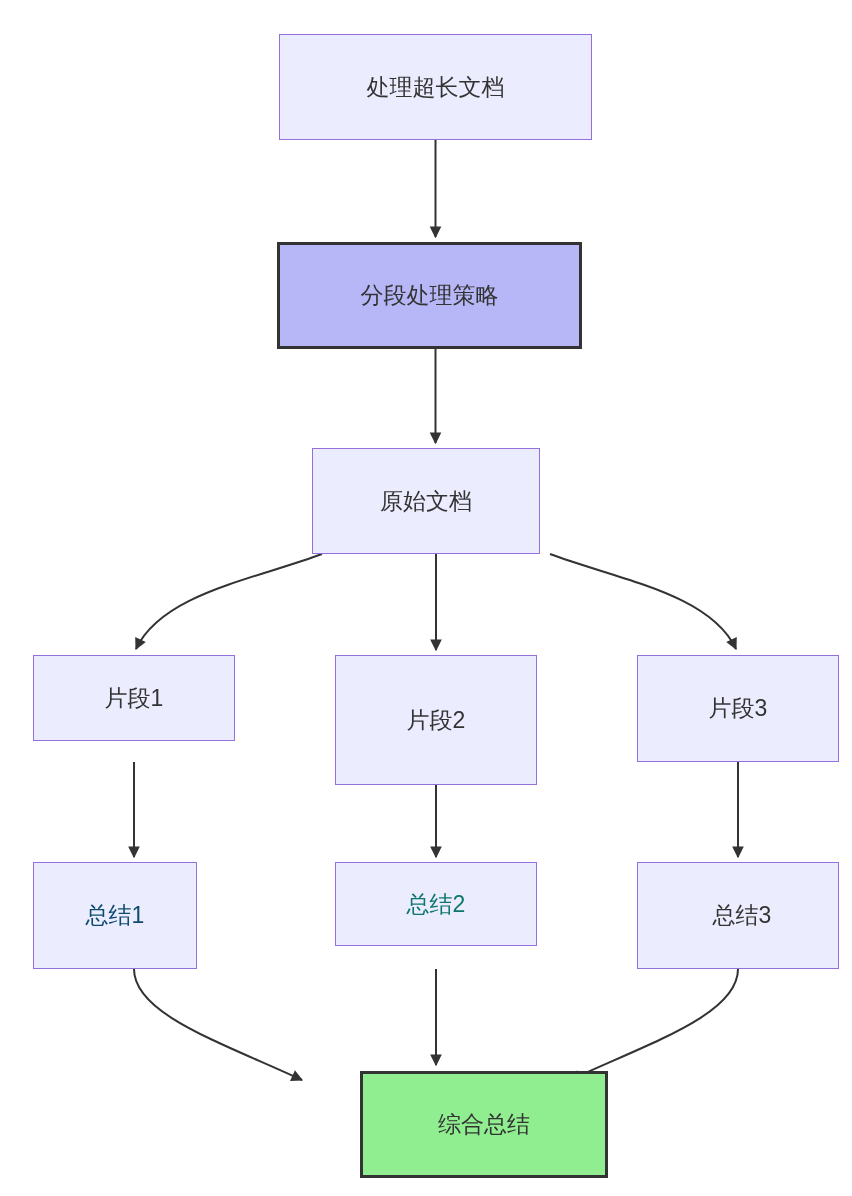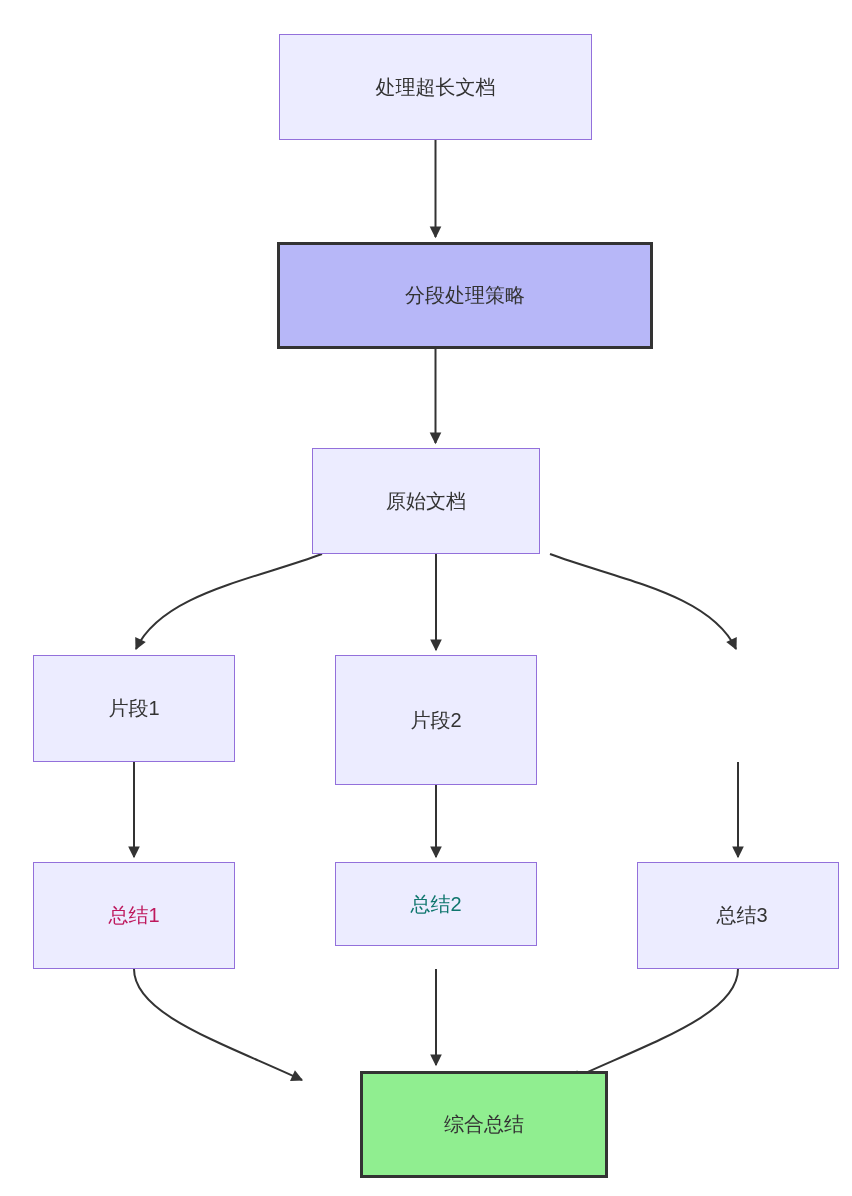"处理超长文档" .node { font-size: 20px -> 23px }
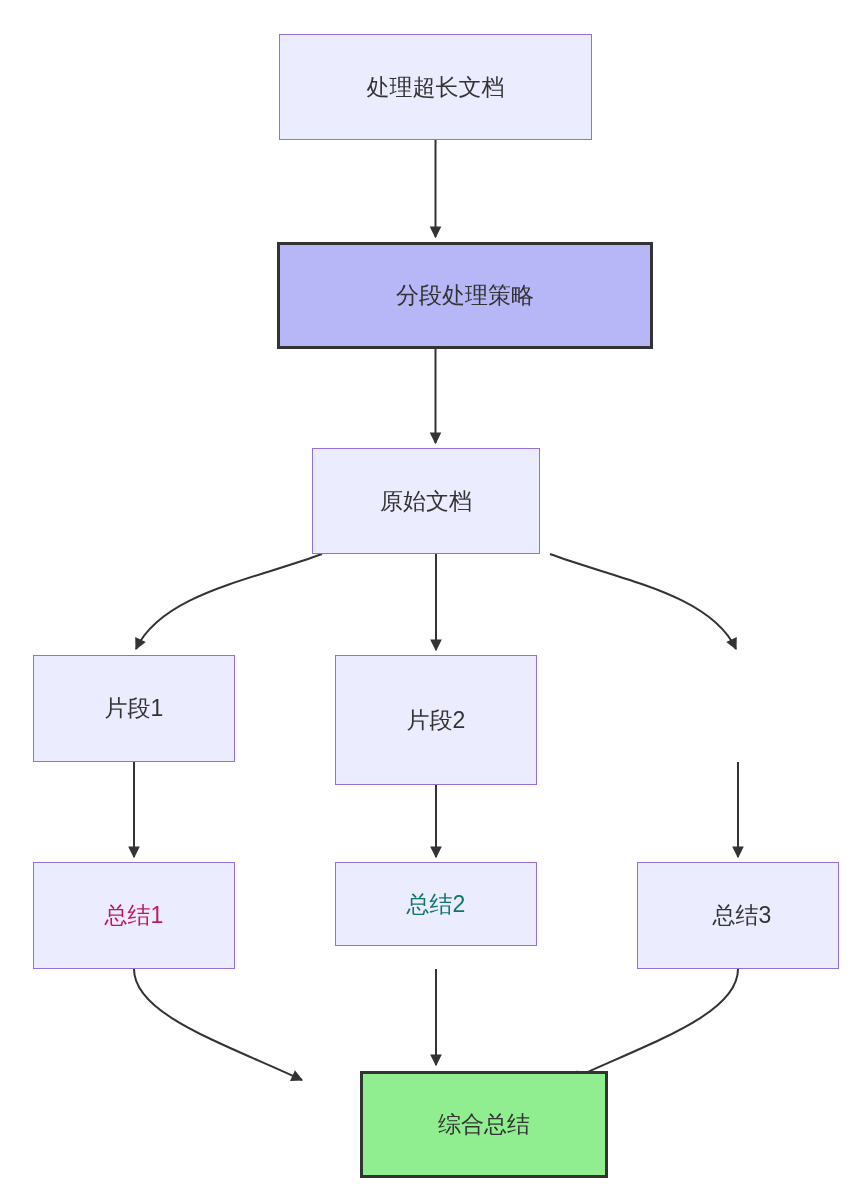"分段处理策略" div.node { width: 376px -> 305px }
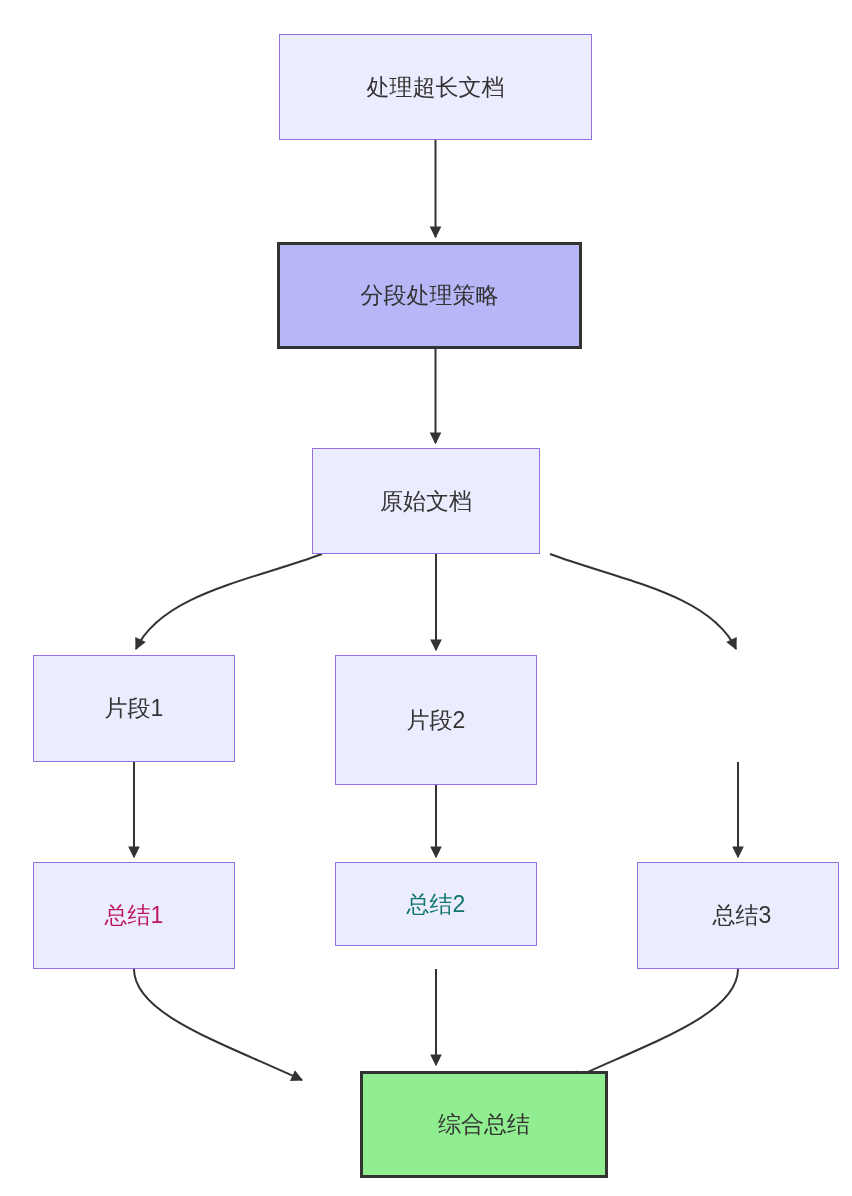"片段1" div.node { height: 107px -> 86px }
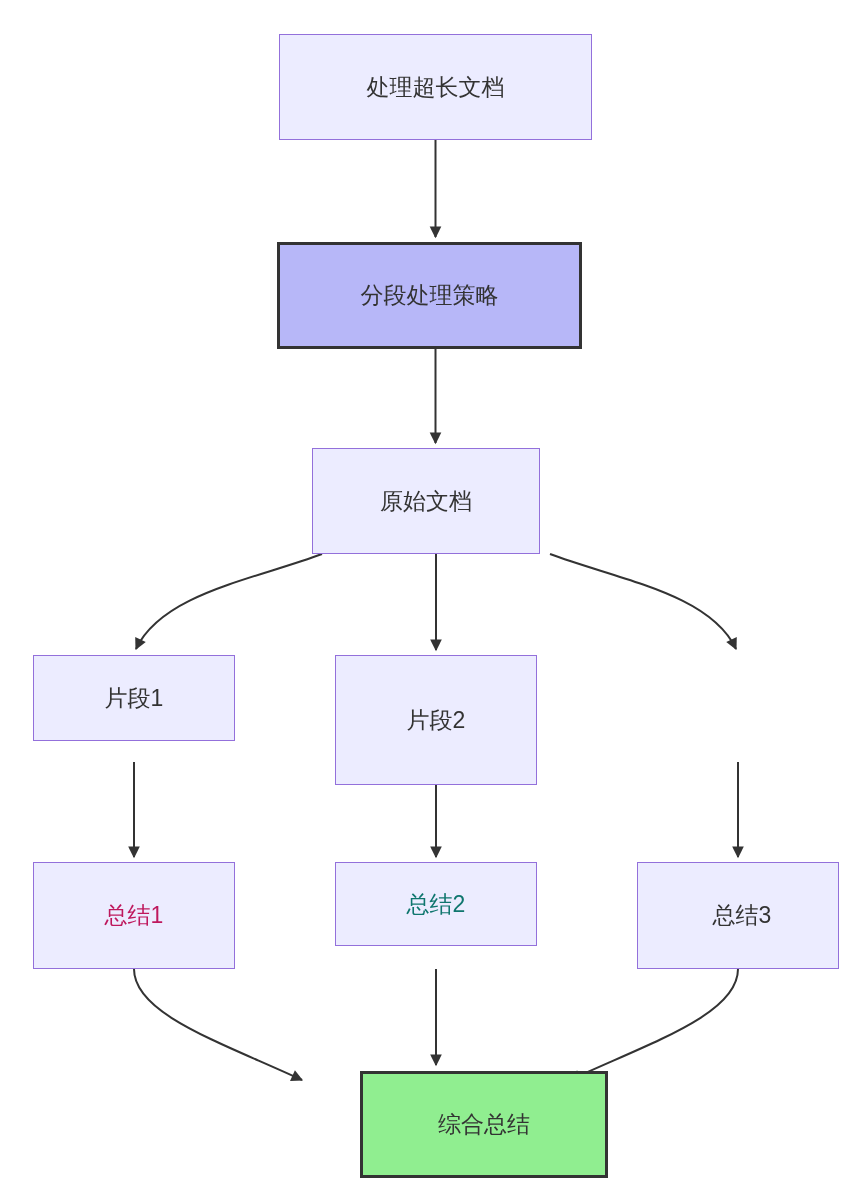"片段3" div.node { html: none -> <div> <span>片段3</span> </div> }
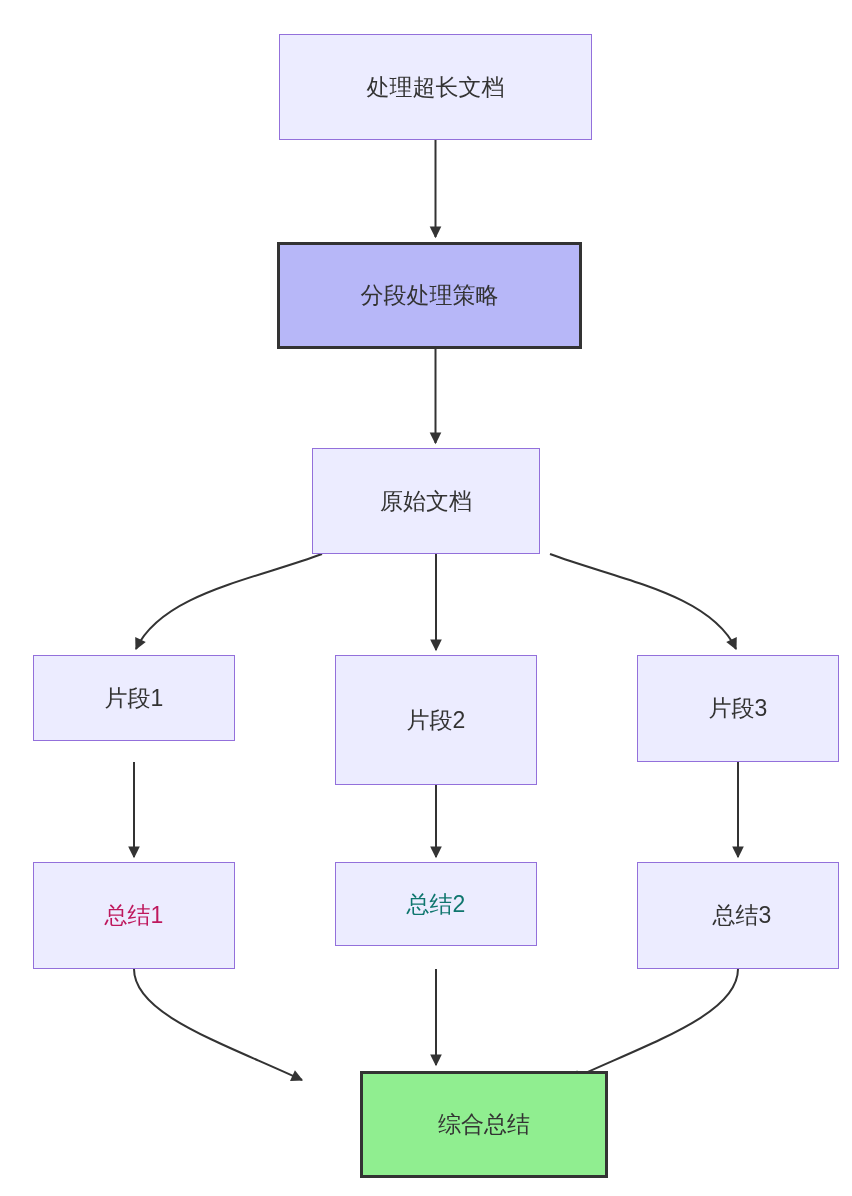"总结1" div.node { color: #be185d -> #0c4a6e; width: 202px -> 164px }
